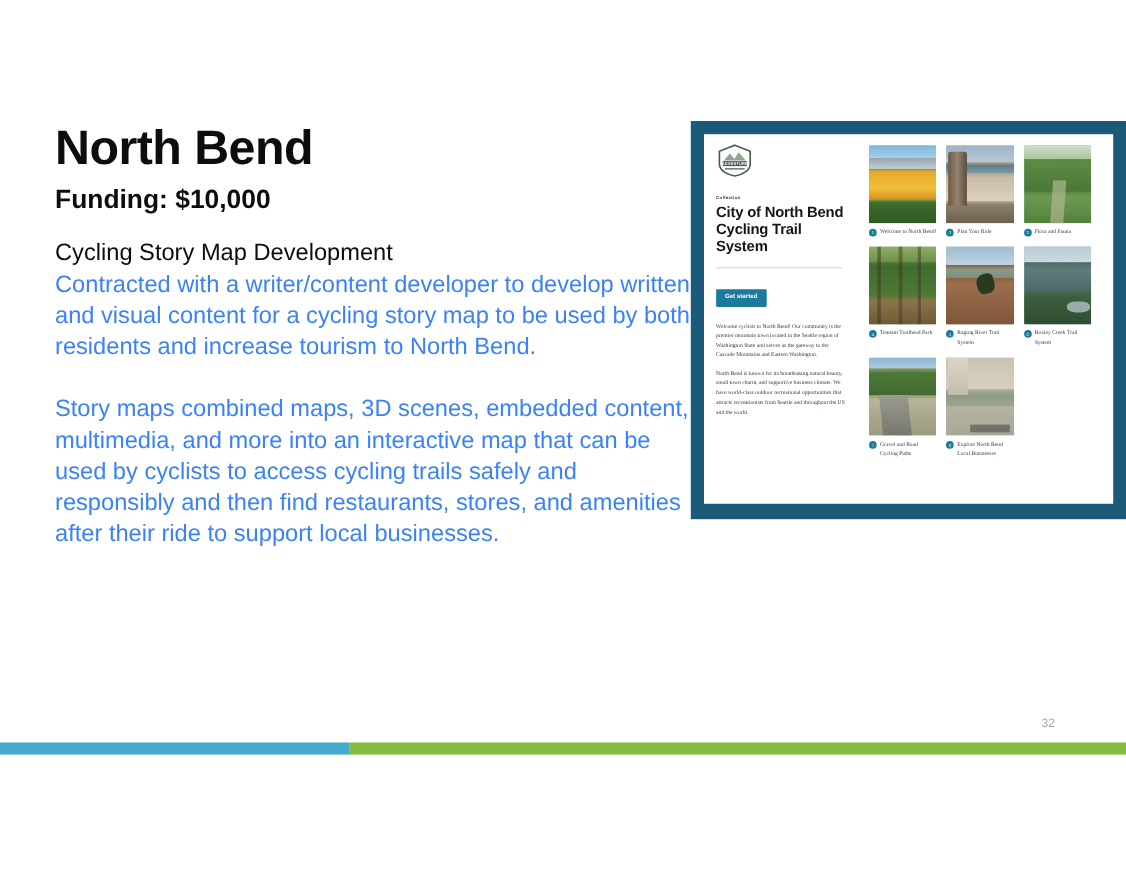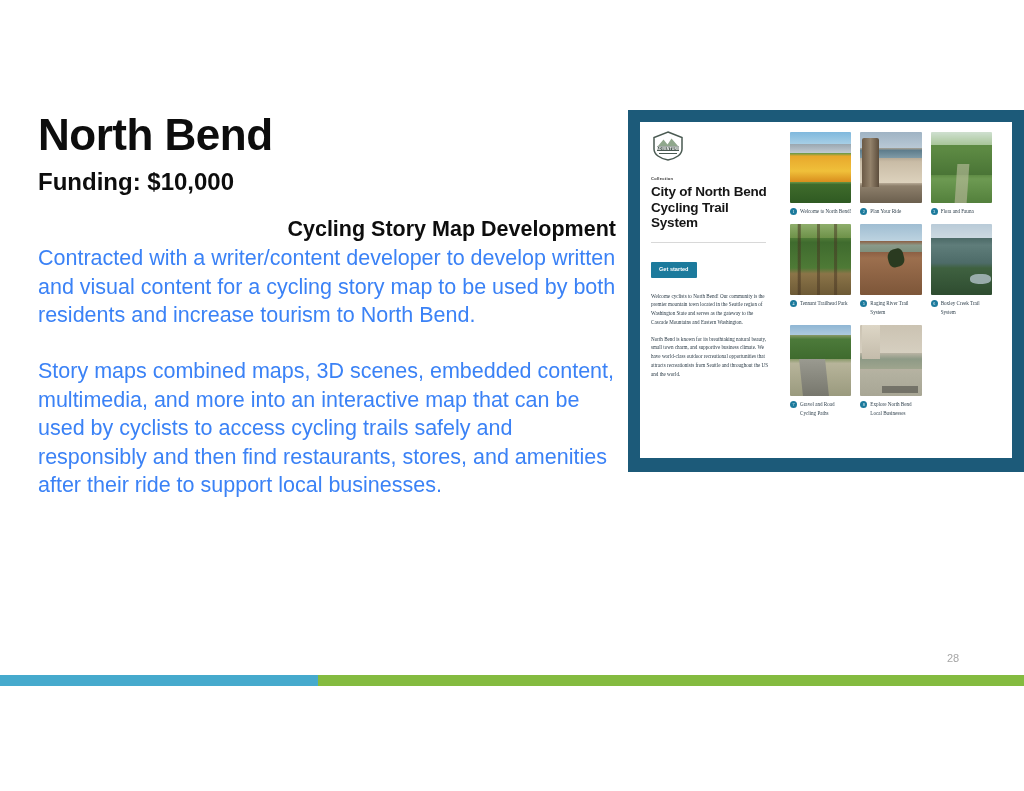"North Bend" .left-col { left: 38px -> 50px }
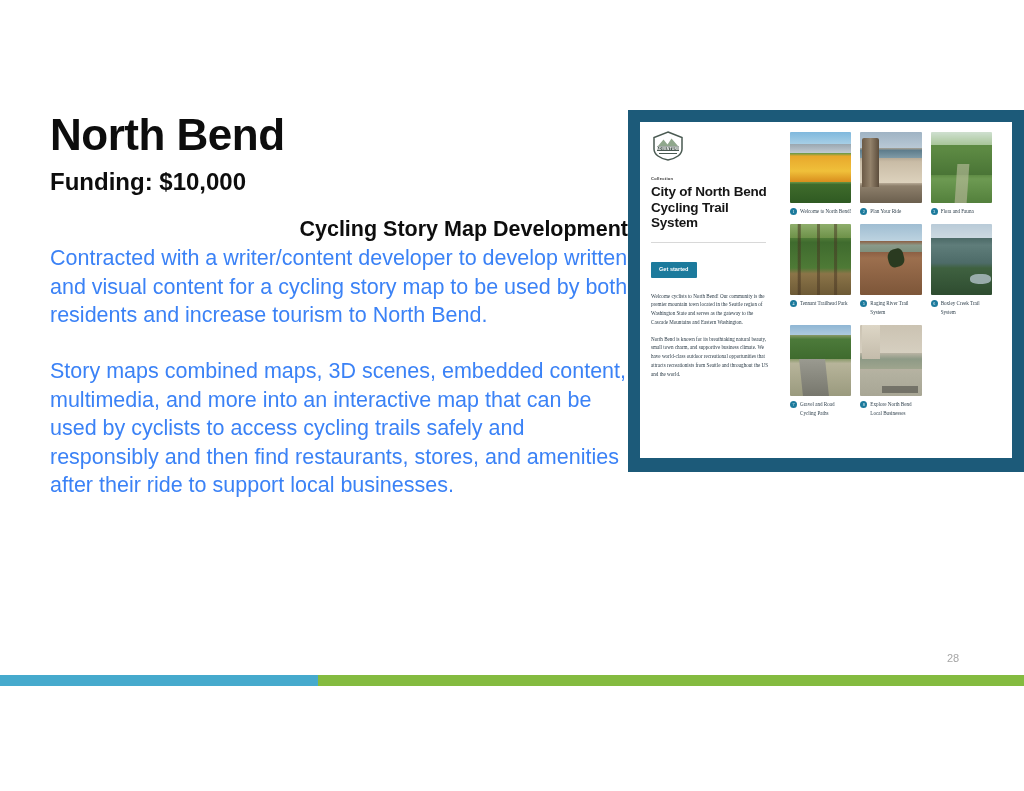"Cycling Story Map Development" .subhead { font-weight: bold -> normal; text-align: right -> none }
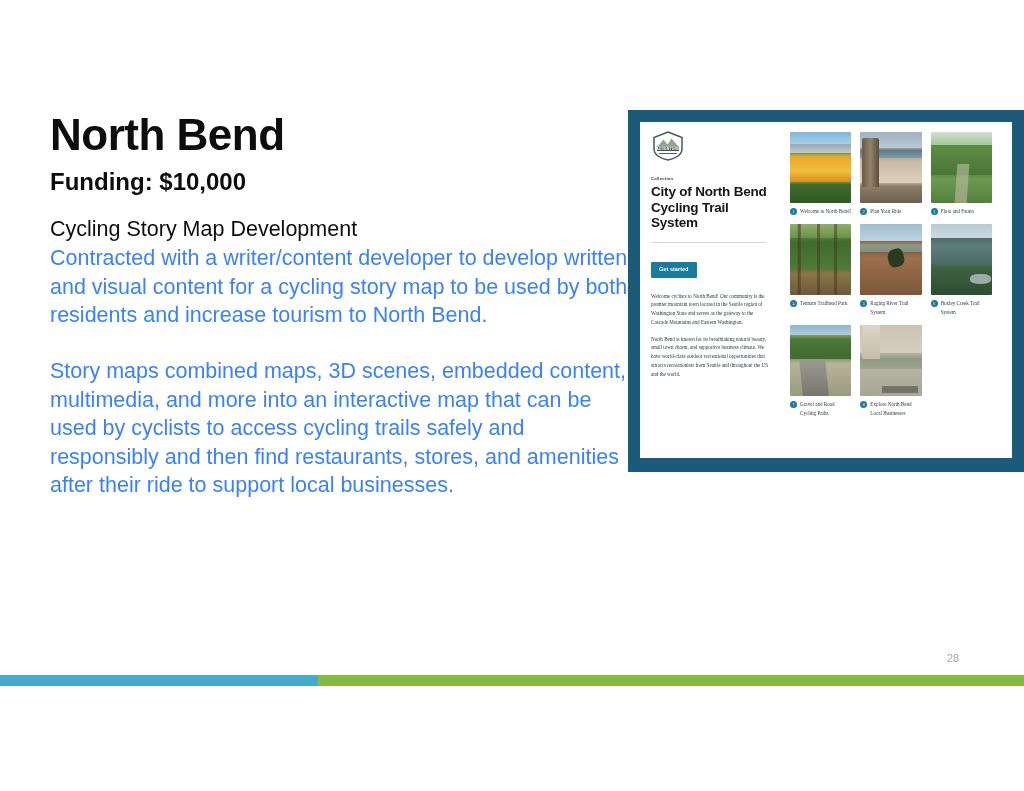"28" div.page-number { text: 28 -> 32 }
